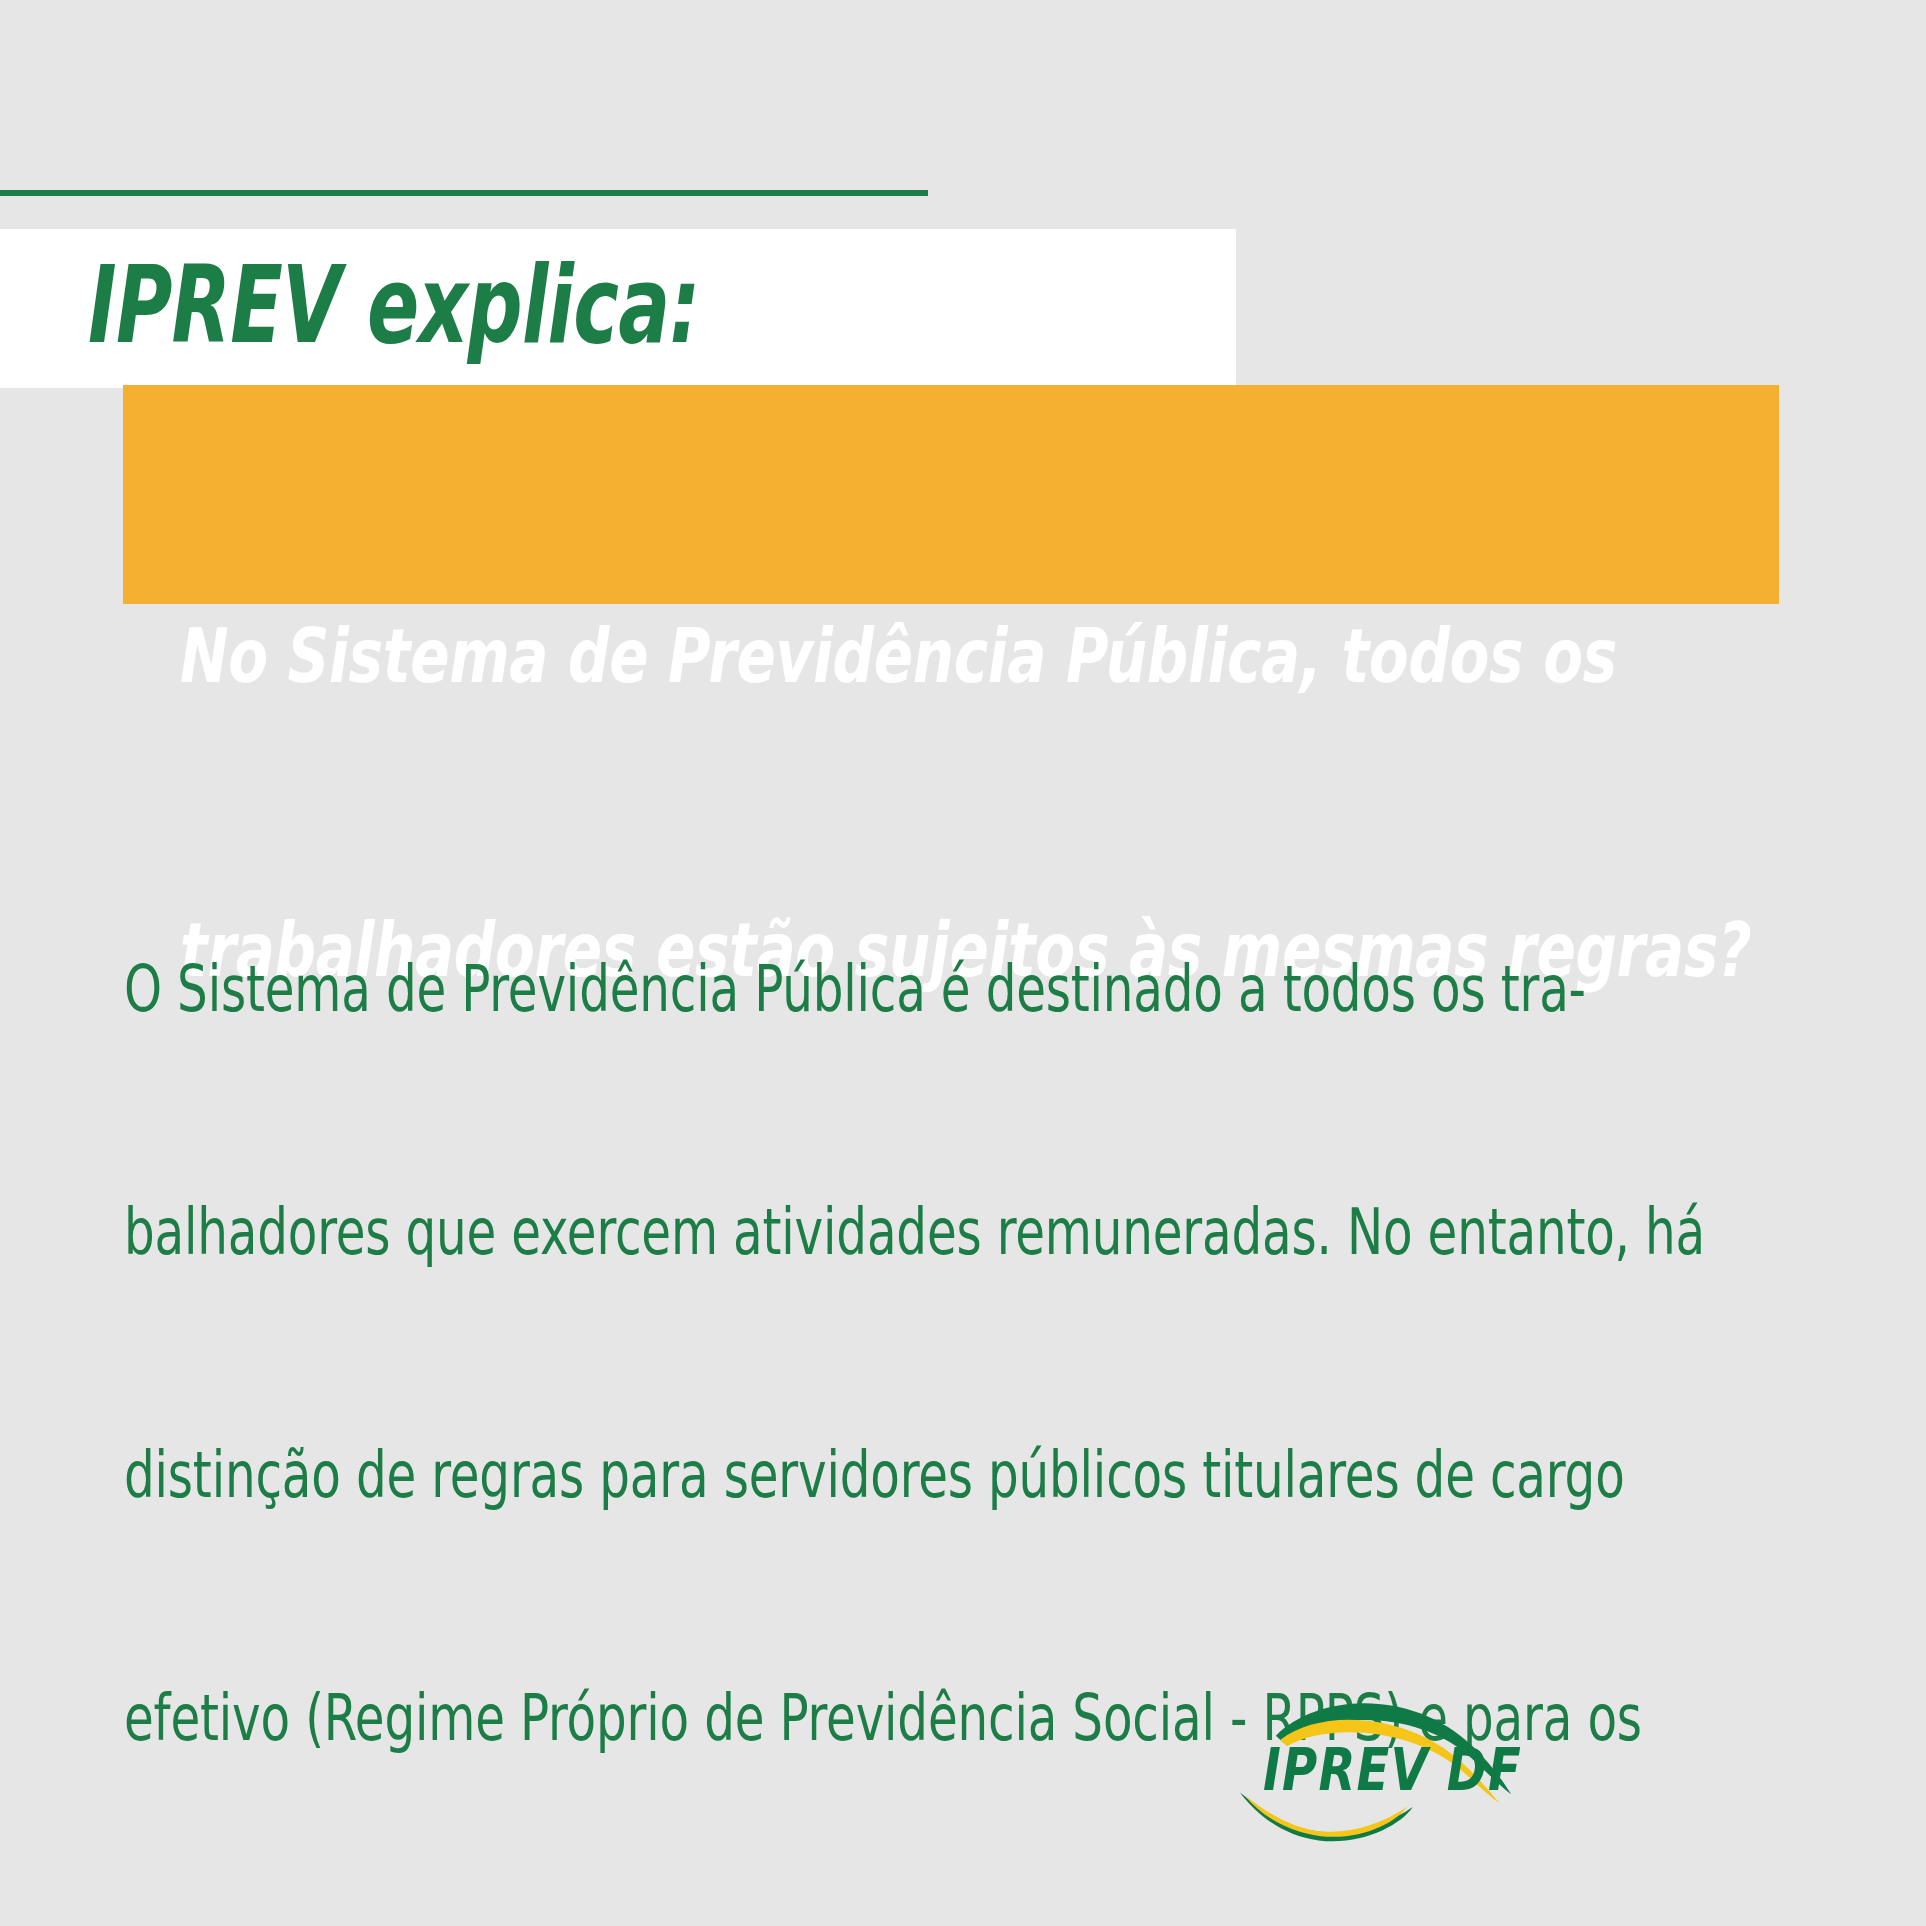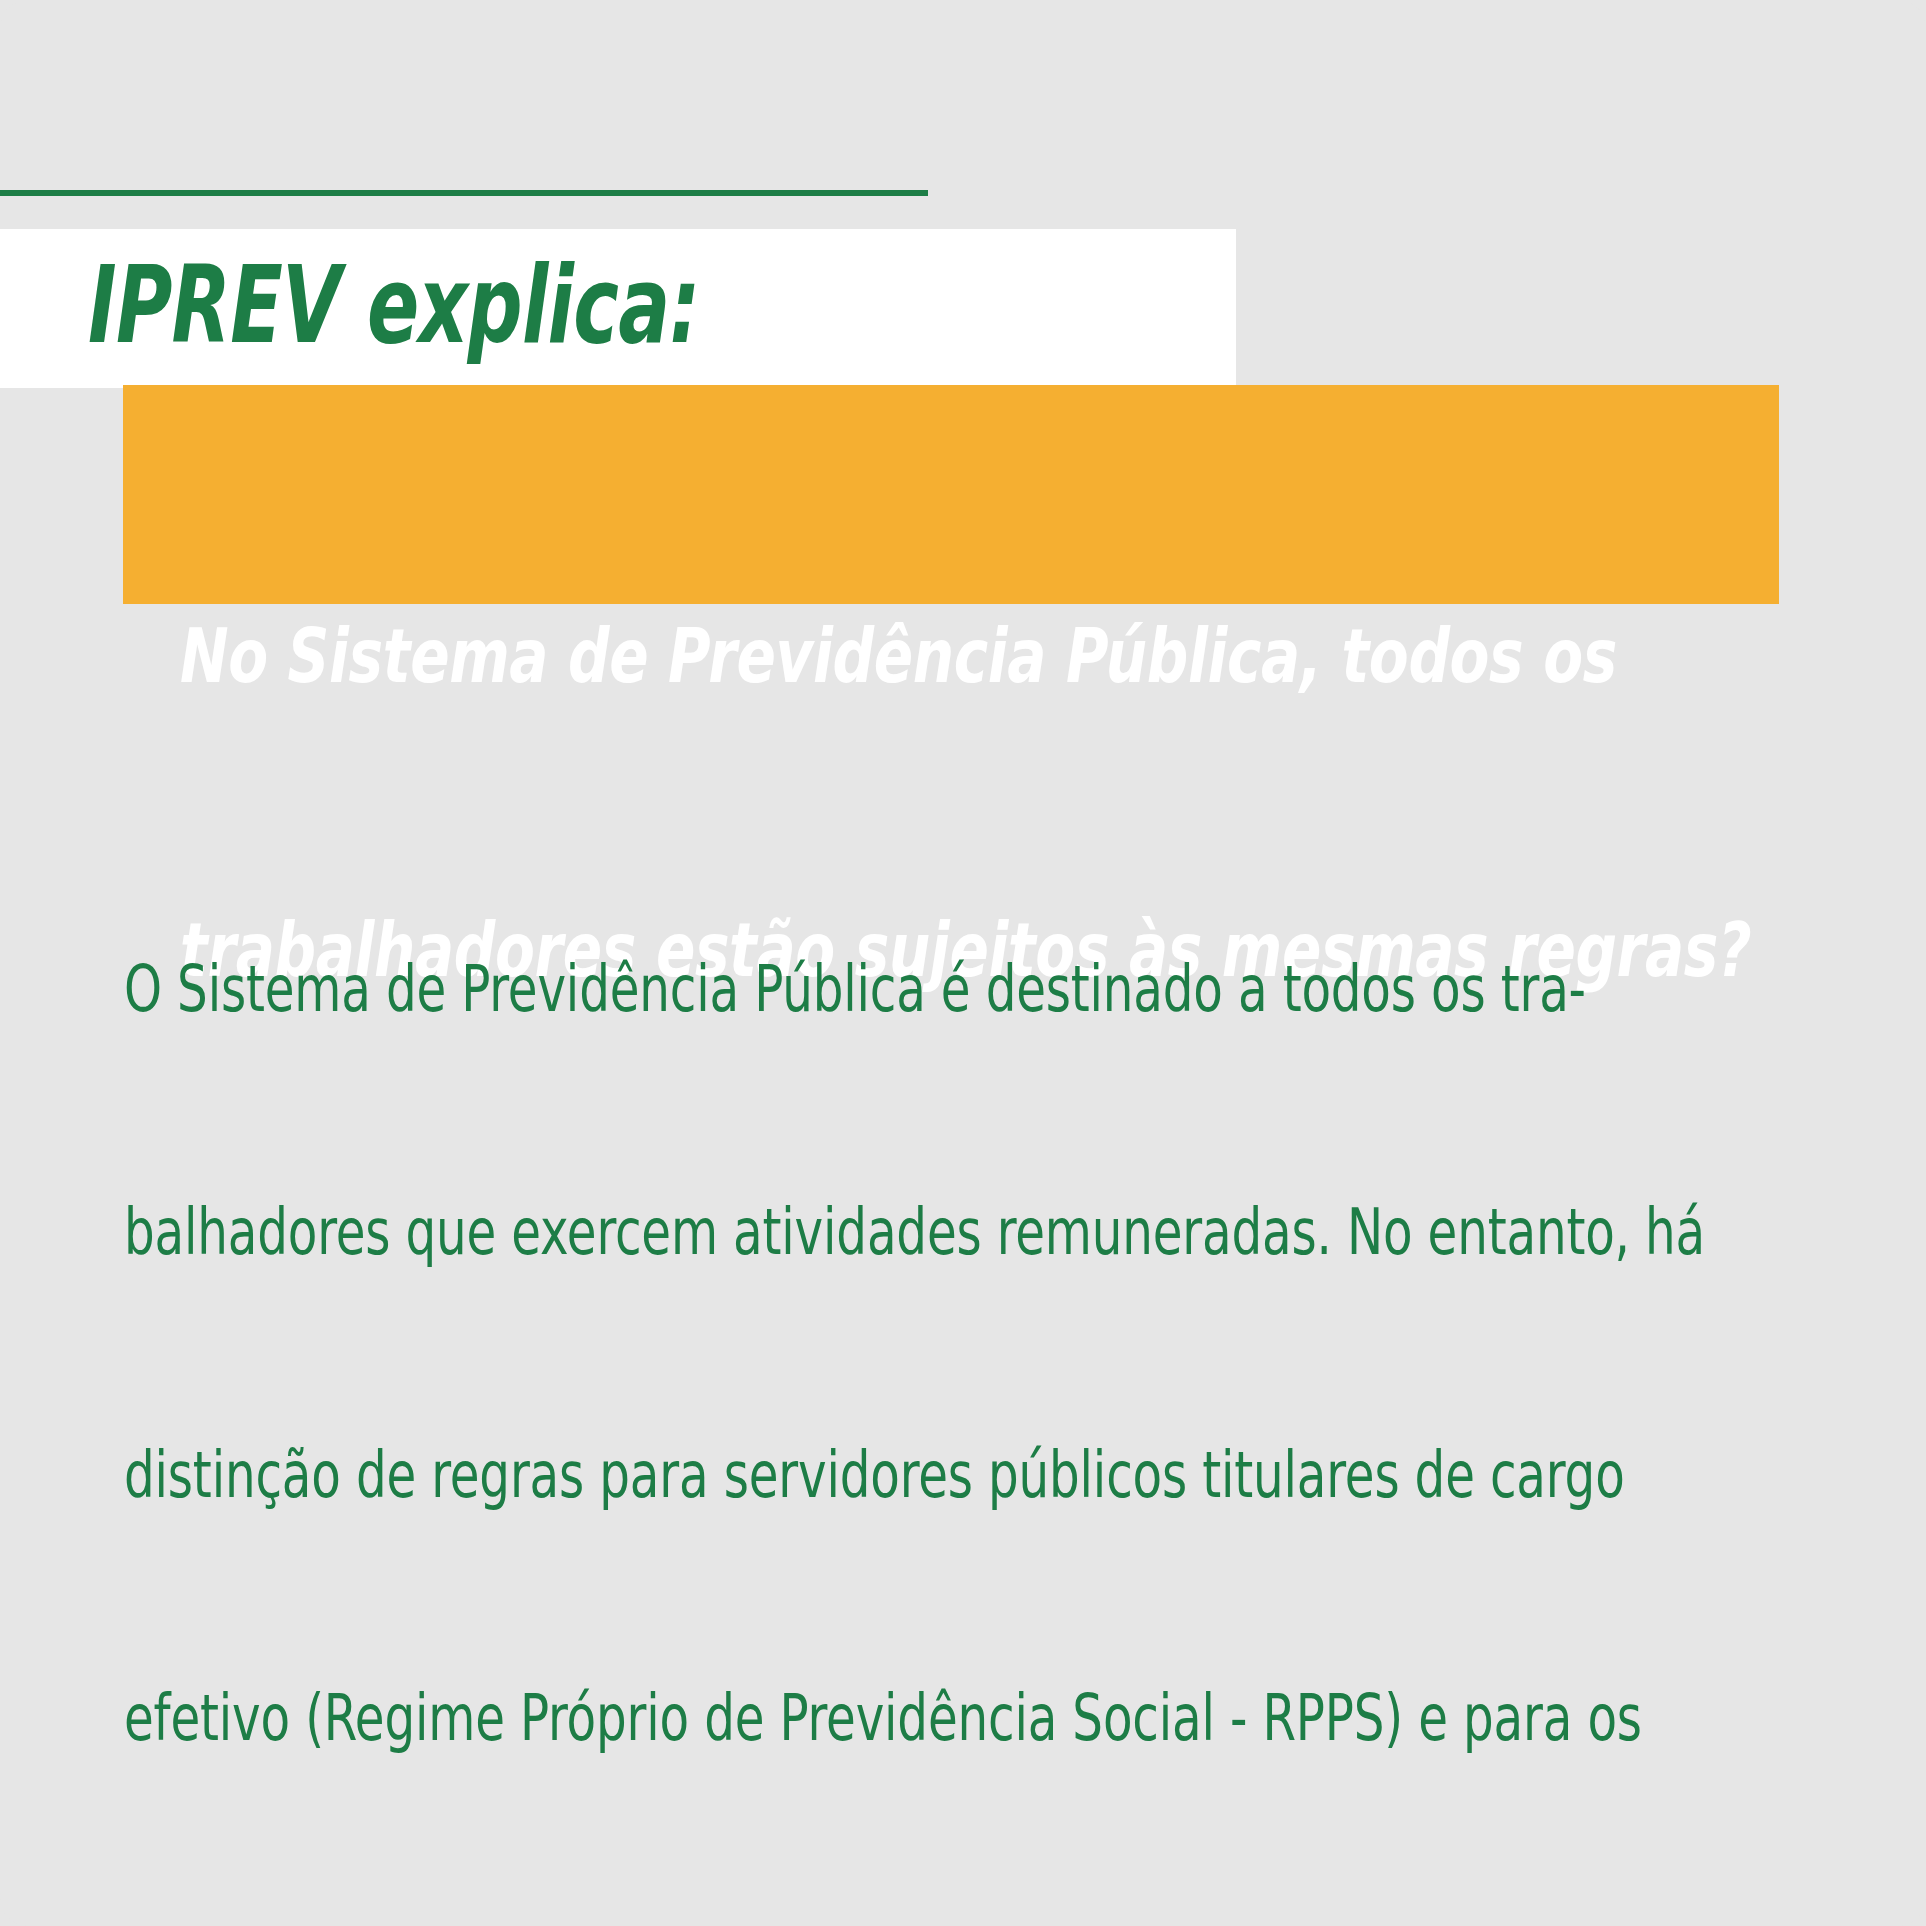"IPREV DF" div.iprev-mark { html: none -> <div> <svg> <path></path> <path></path> <path></path> <path></path> </svg> <div>IPREV DF</div> </div> }
